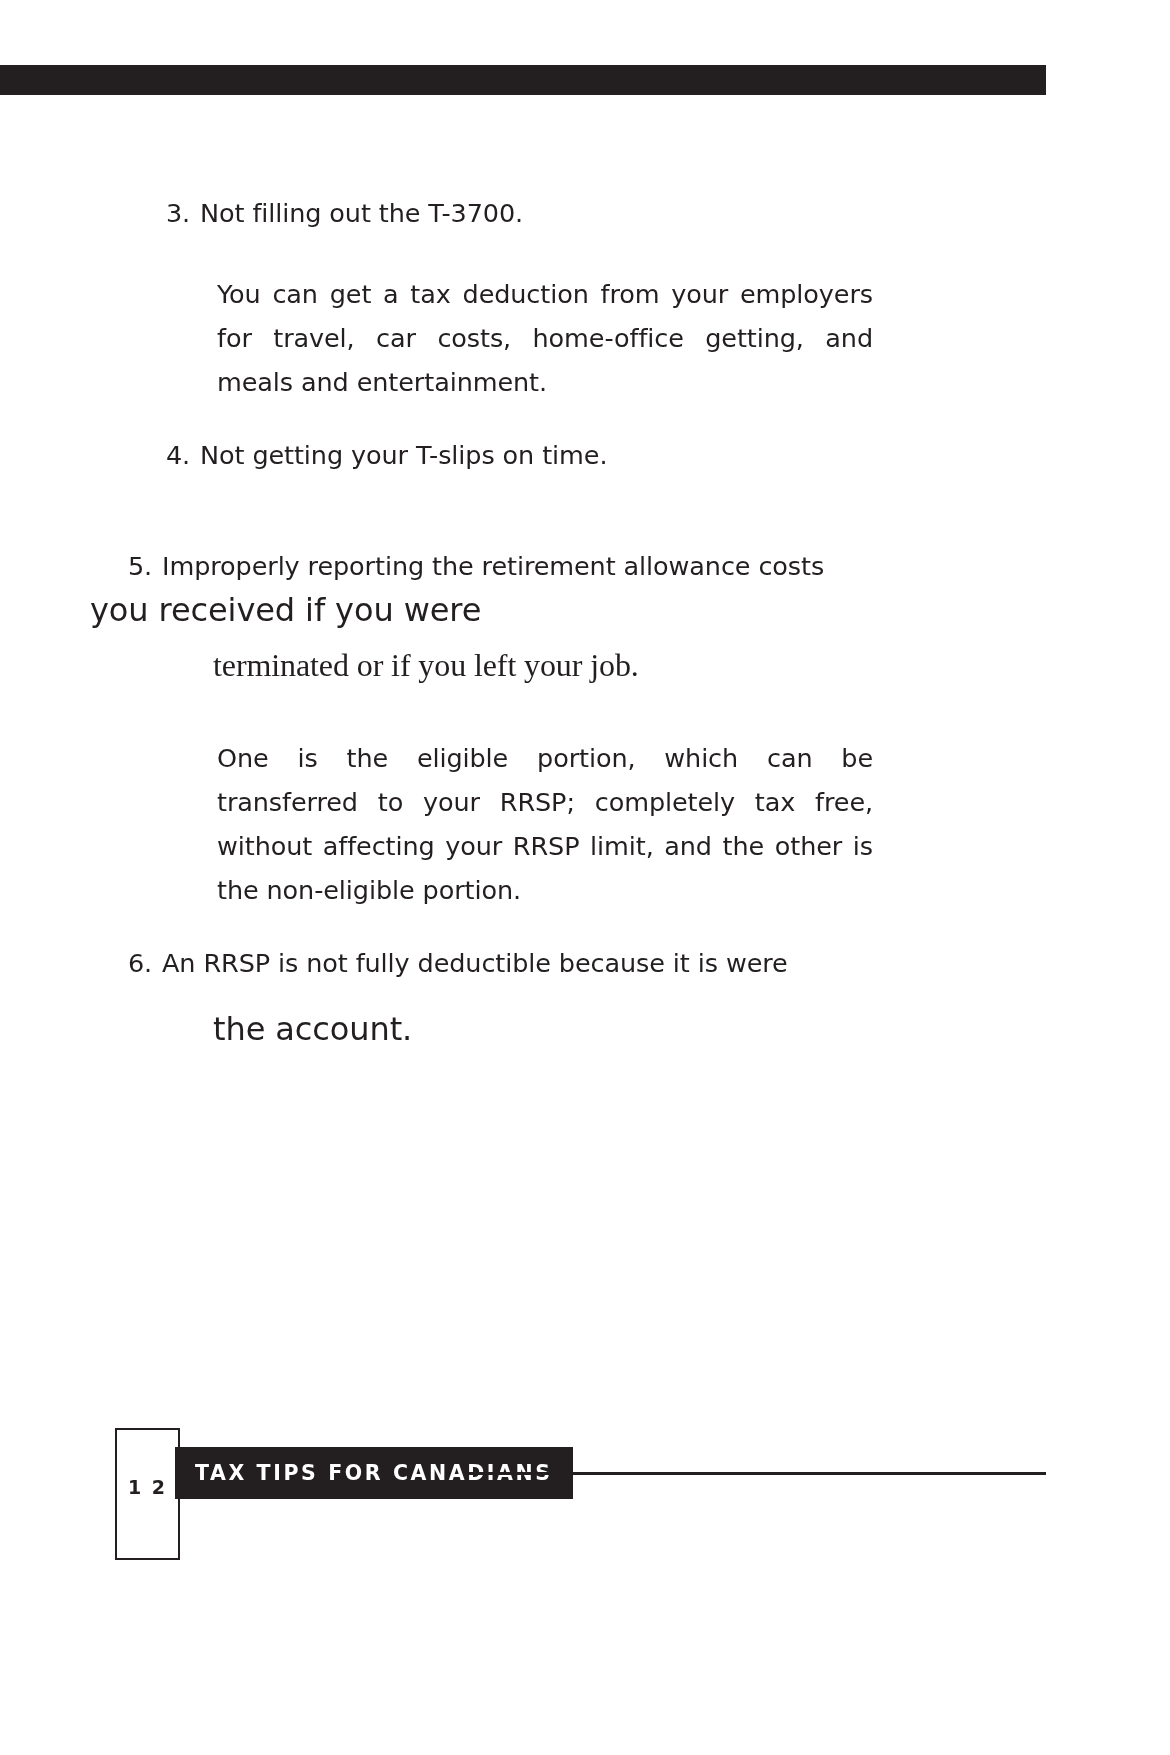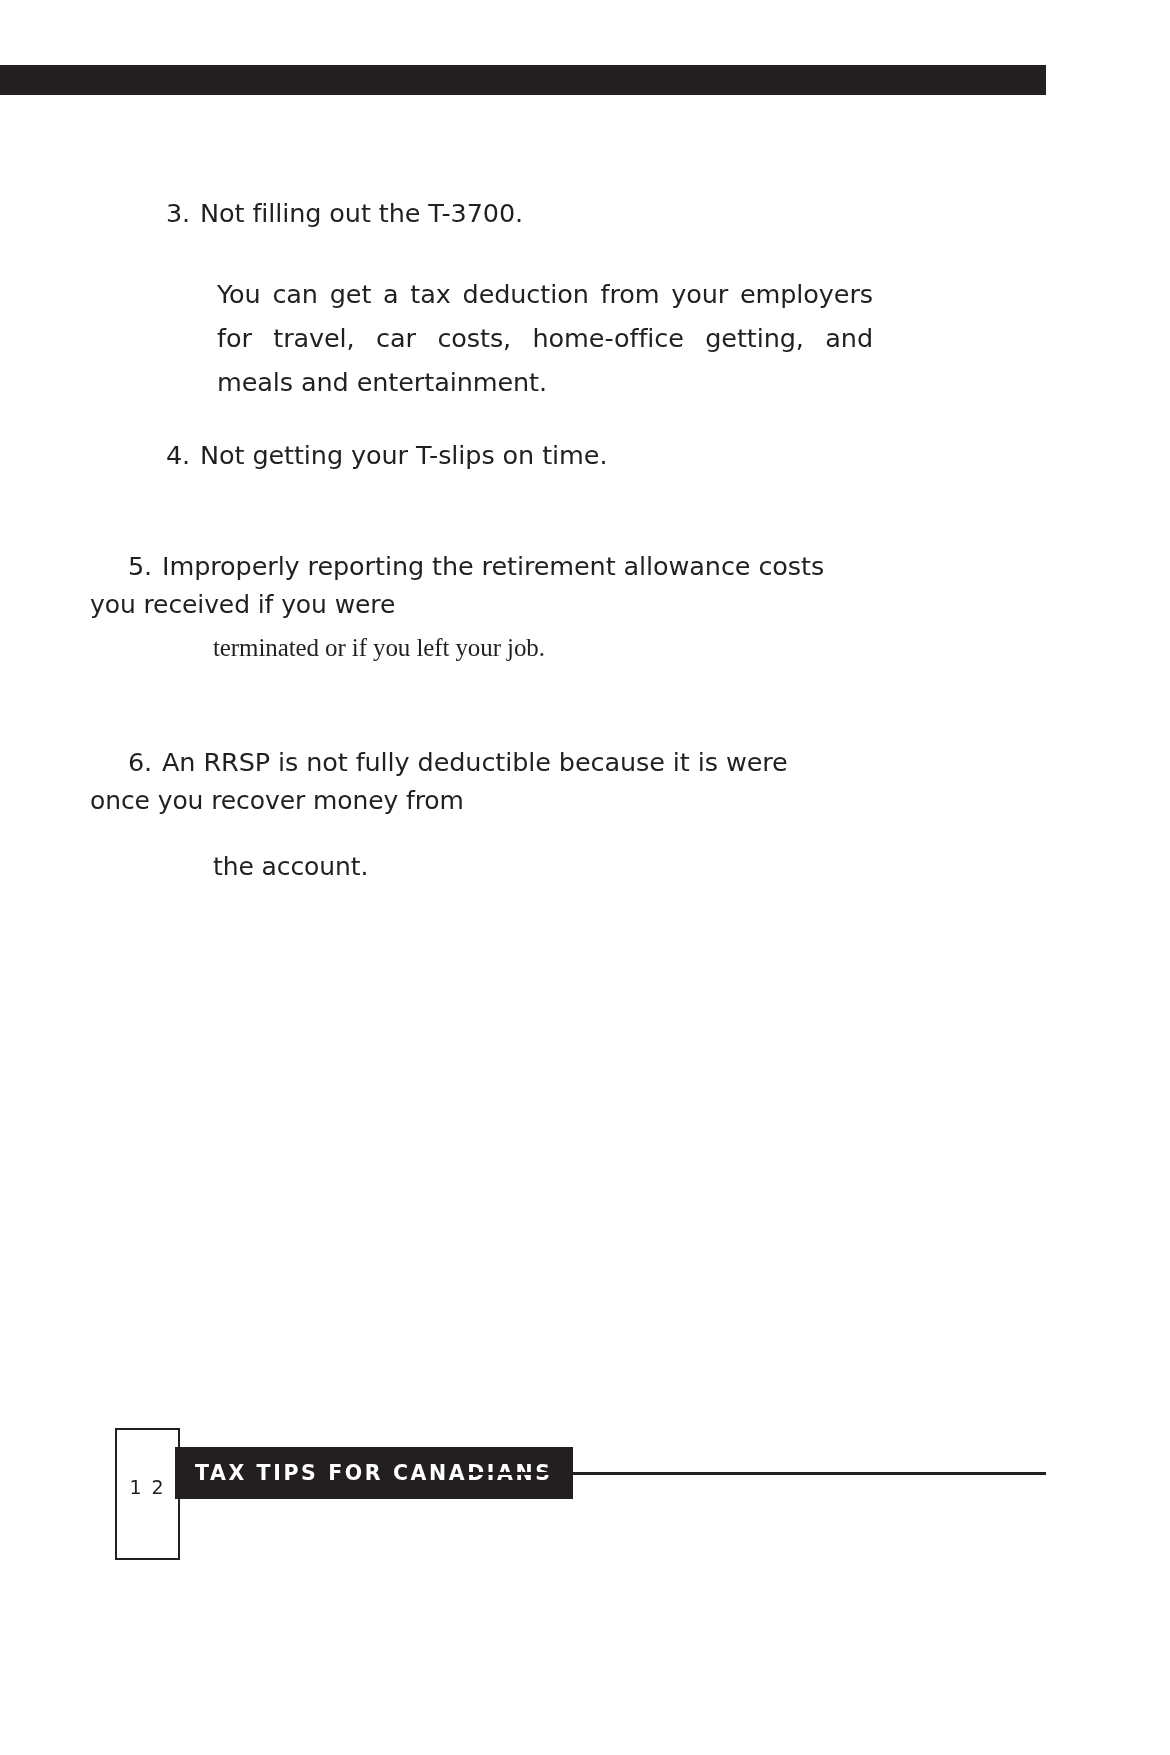"you received if you were" .runon { font-size: 25px -> 32px }
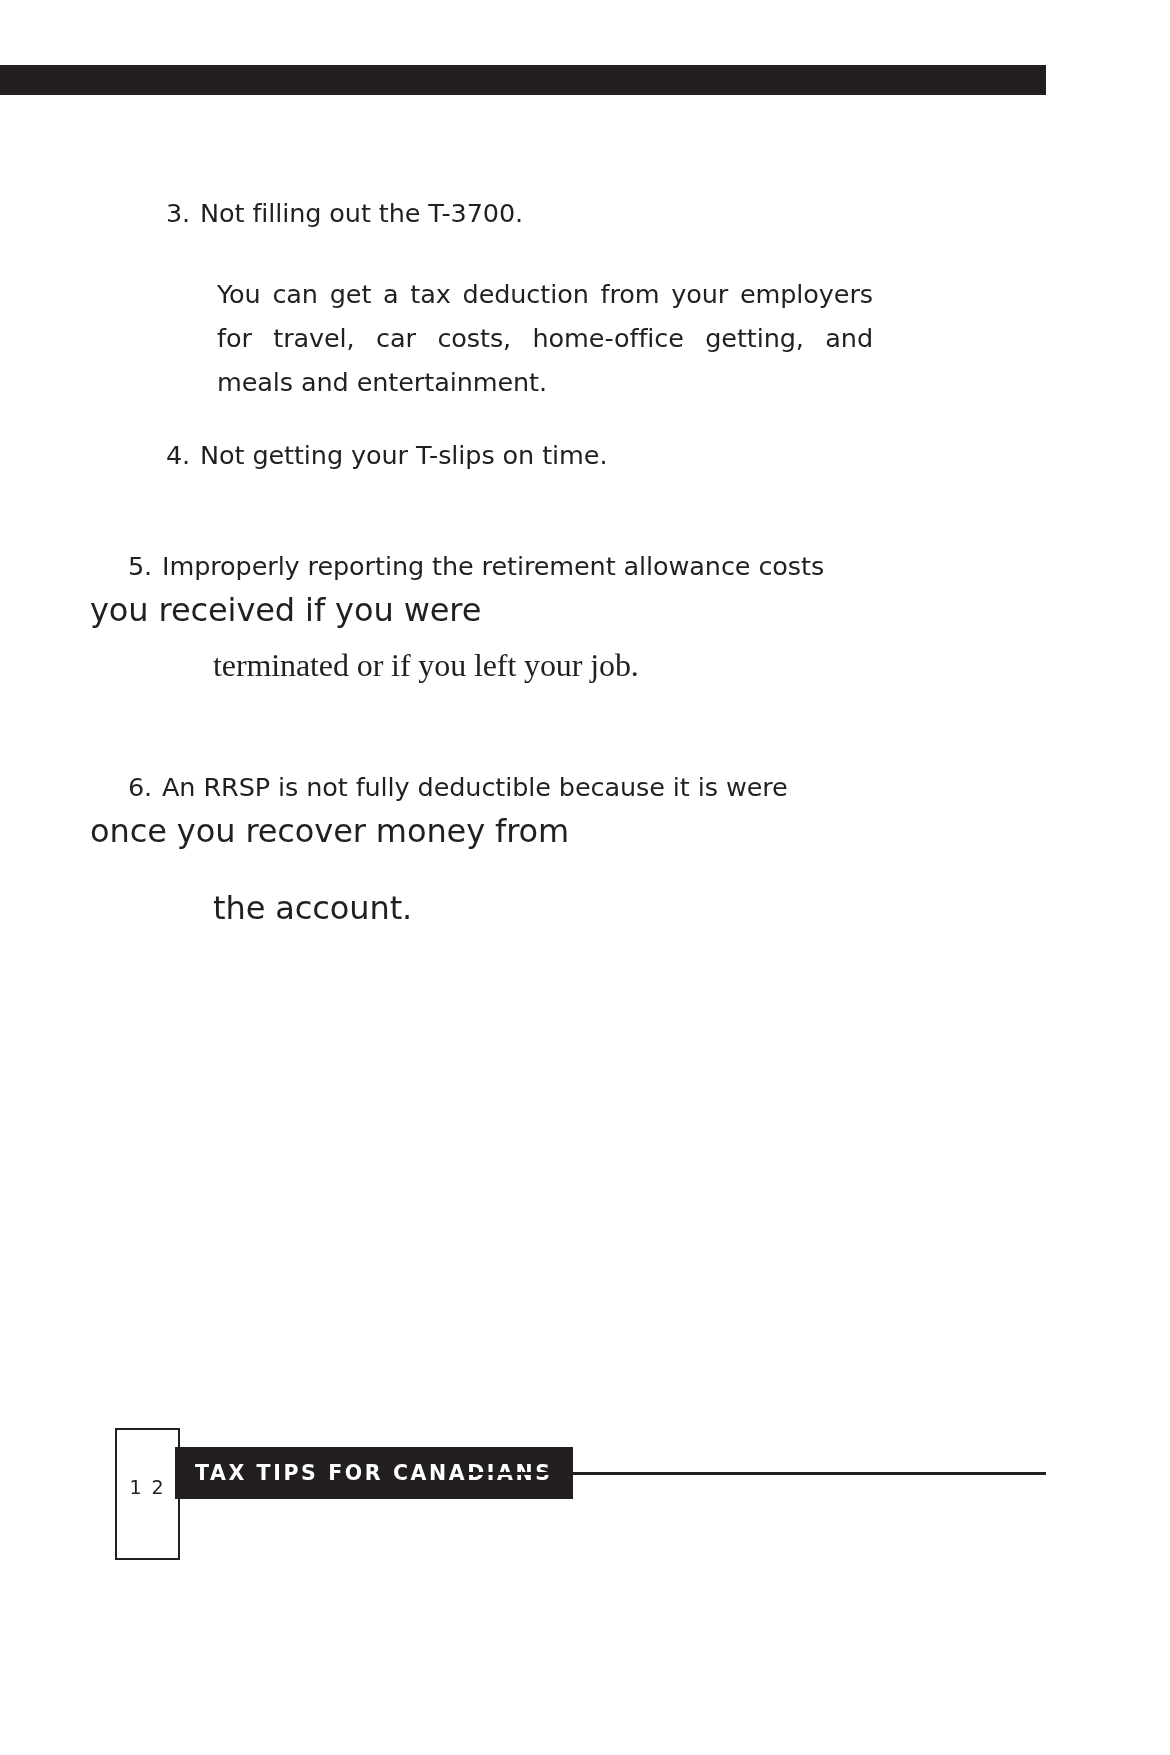"One is the eligible portion," div.para { html: none -> <div>One is the eligible portion, which can be transferred to your RRSP; completely tax free, without affecting your RRSP limit, and the other is the non-eligible portion.</div> }
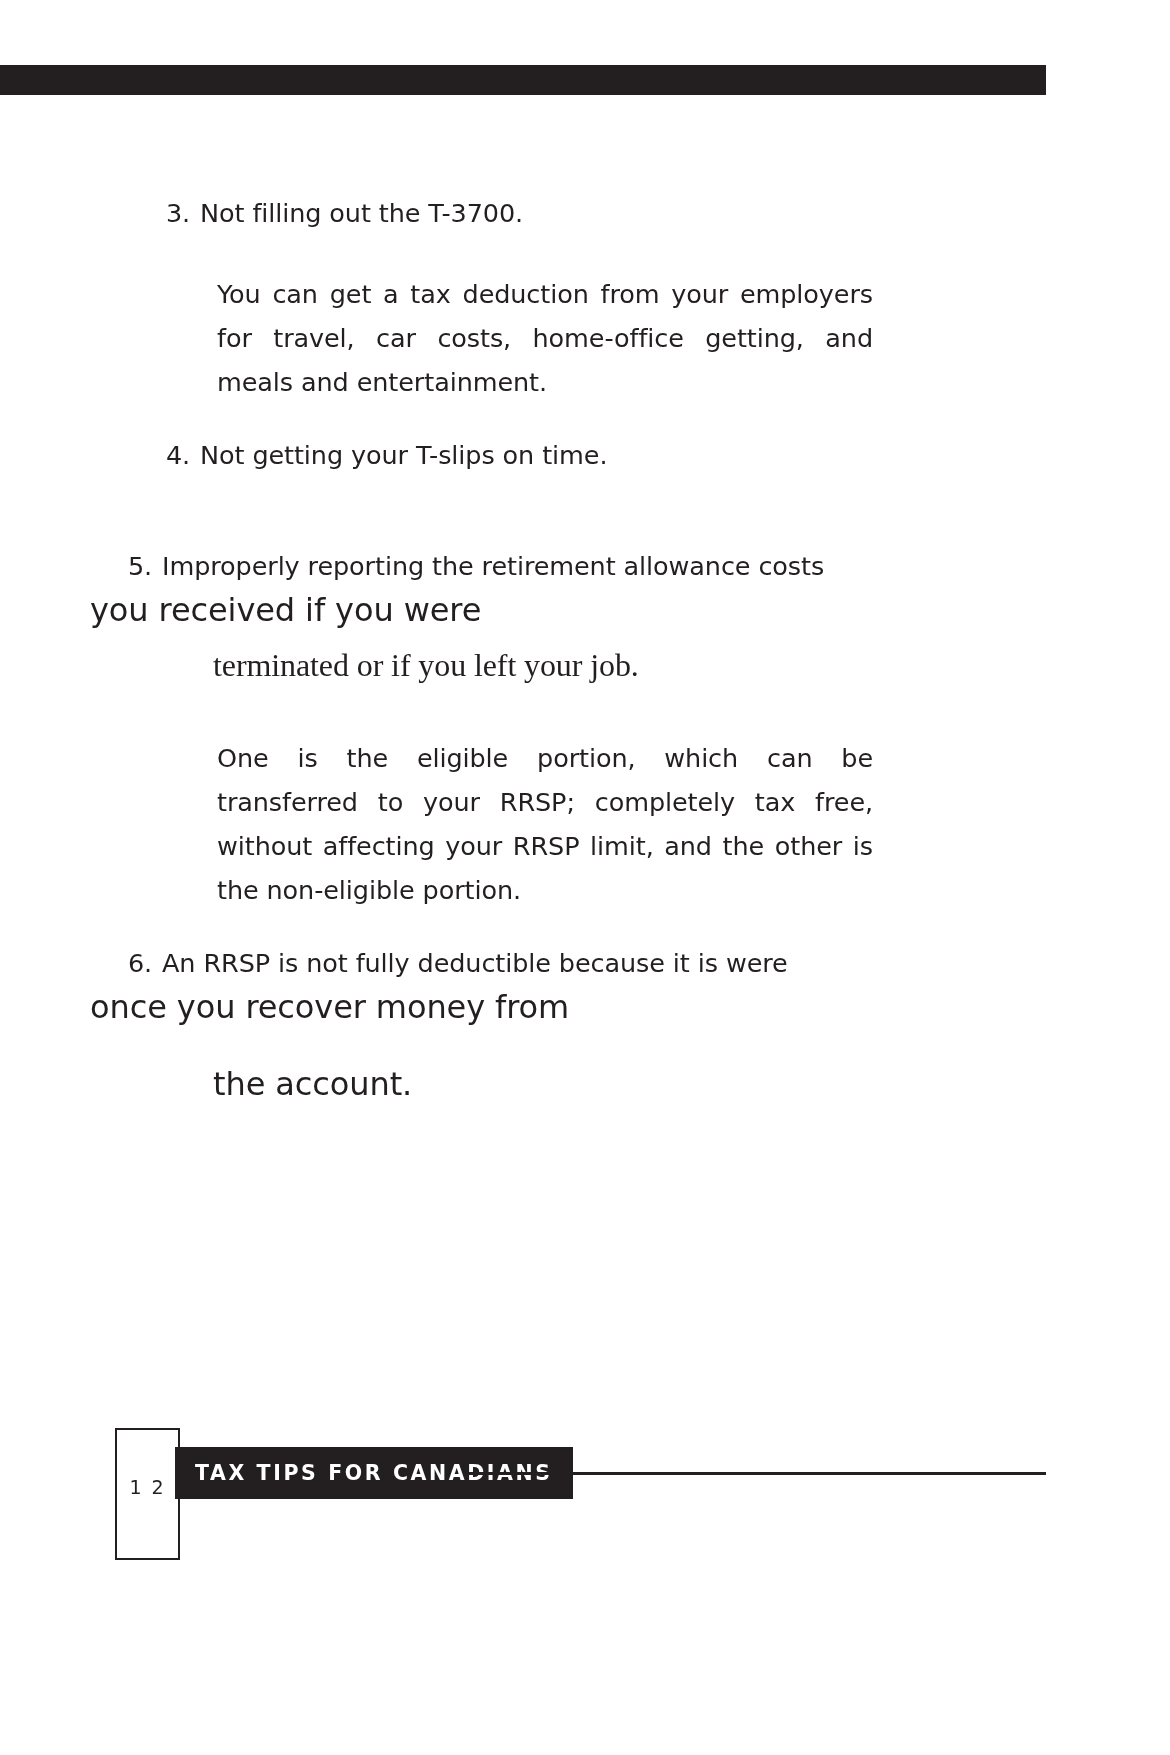"once you recover money from" div.runon { html: <div>once you recover money from</div> -> none }
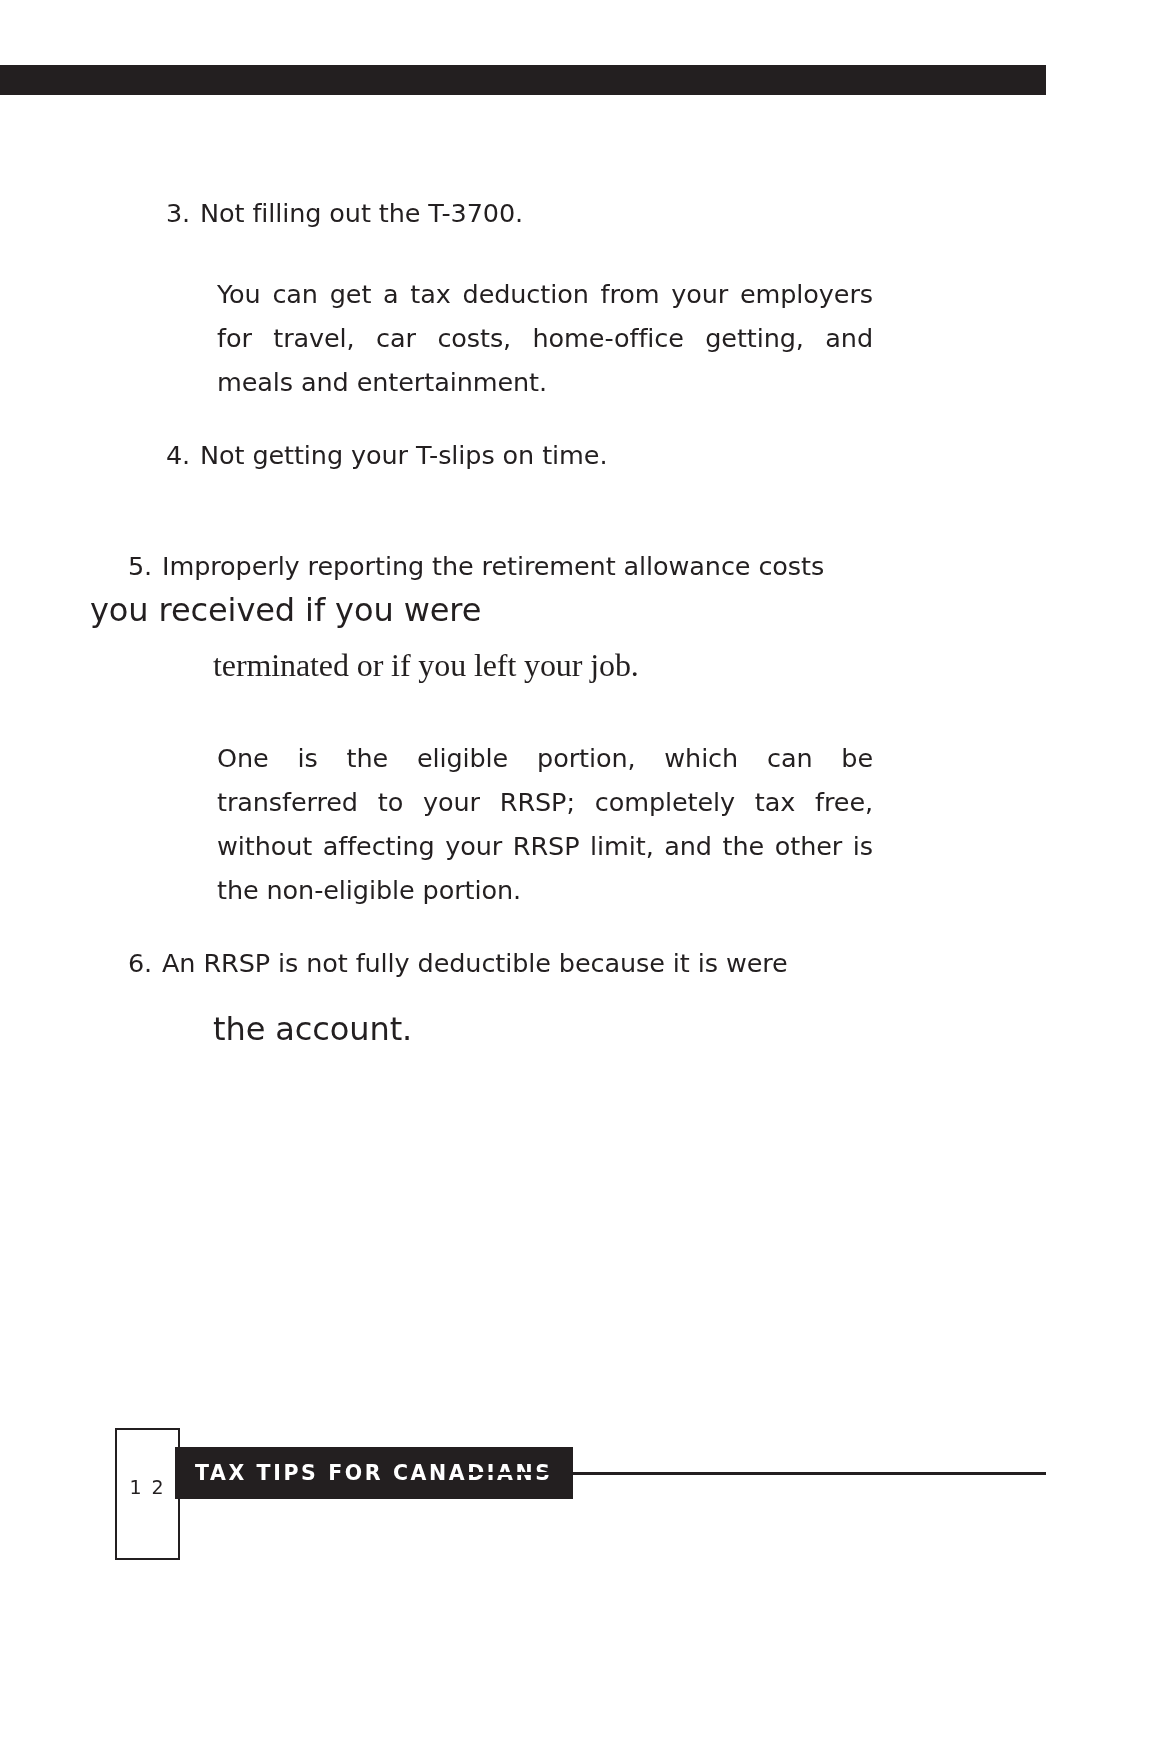"1 2" .page-num { font-weight: 400 -> 700 }
